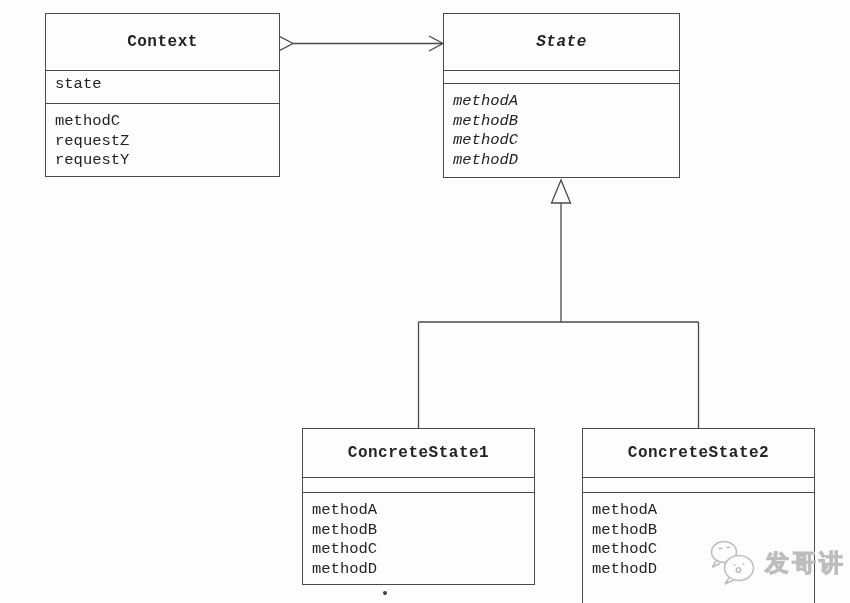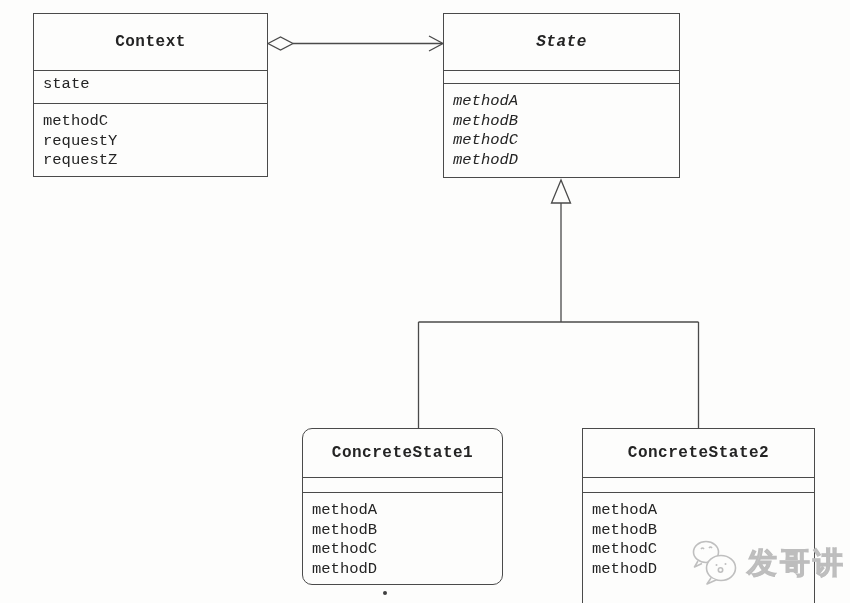"Context" div.class-box { left: 33px -> 45px }
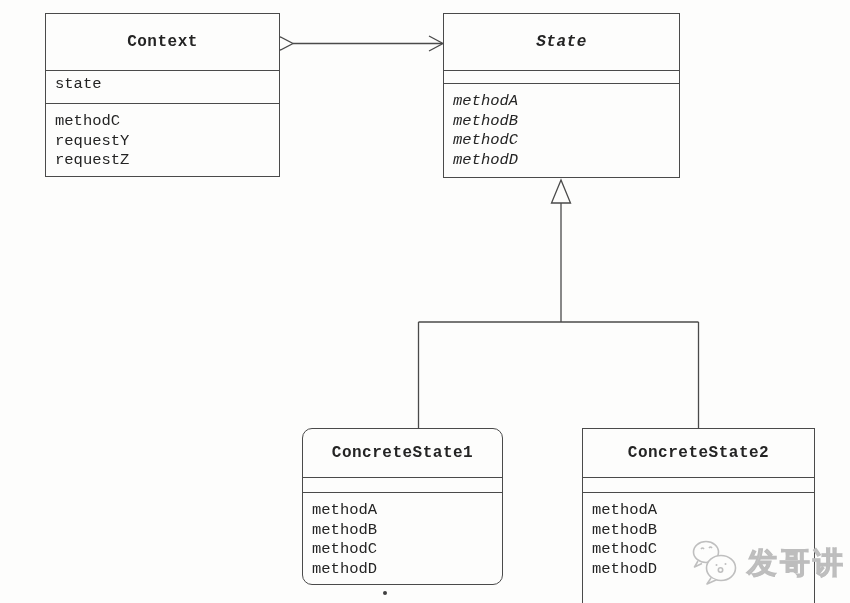"requestY" div.crow { order: before "requestZ" -> after "requestZ" }
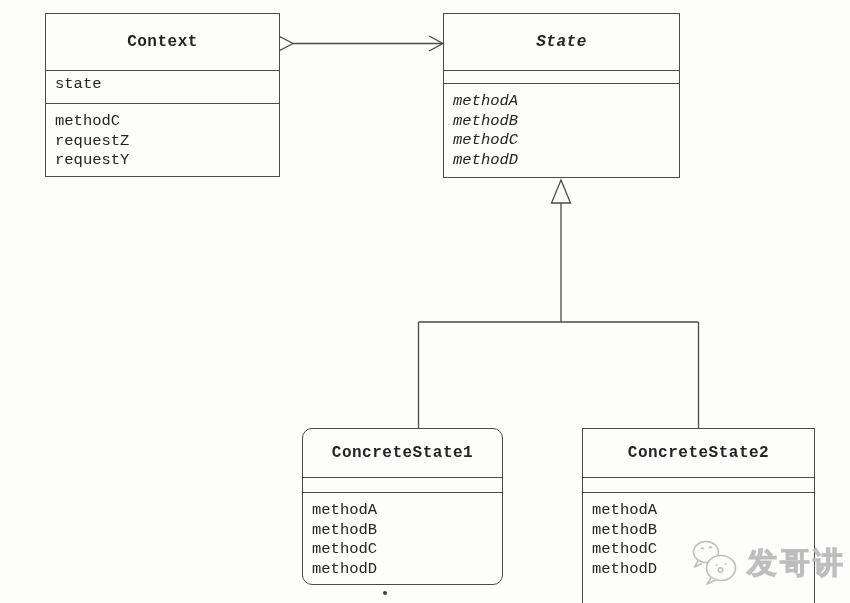"ConcreteState1" div.class-box { border-radius: 10px -> none; width: 201px -> 233px }
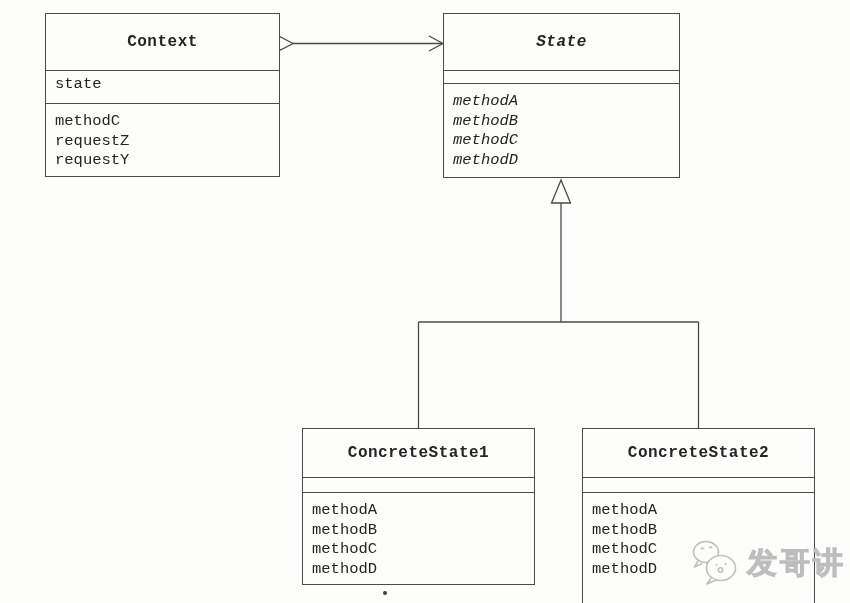"发哥讲" #watermark .wm-text { font-size: 30px -> 24px }
